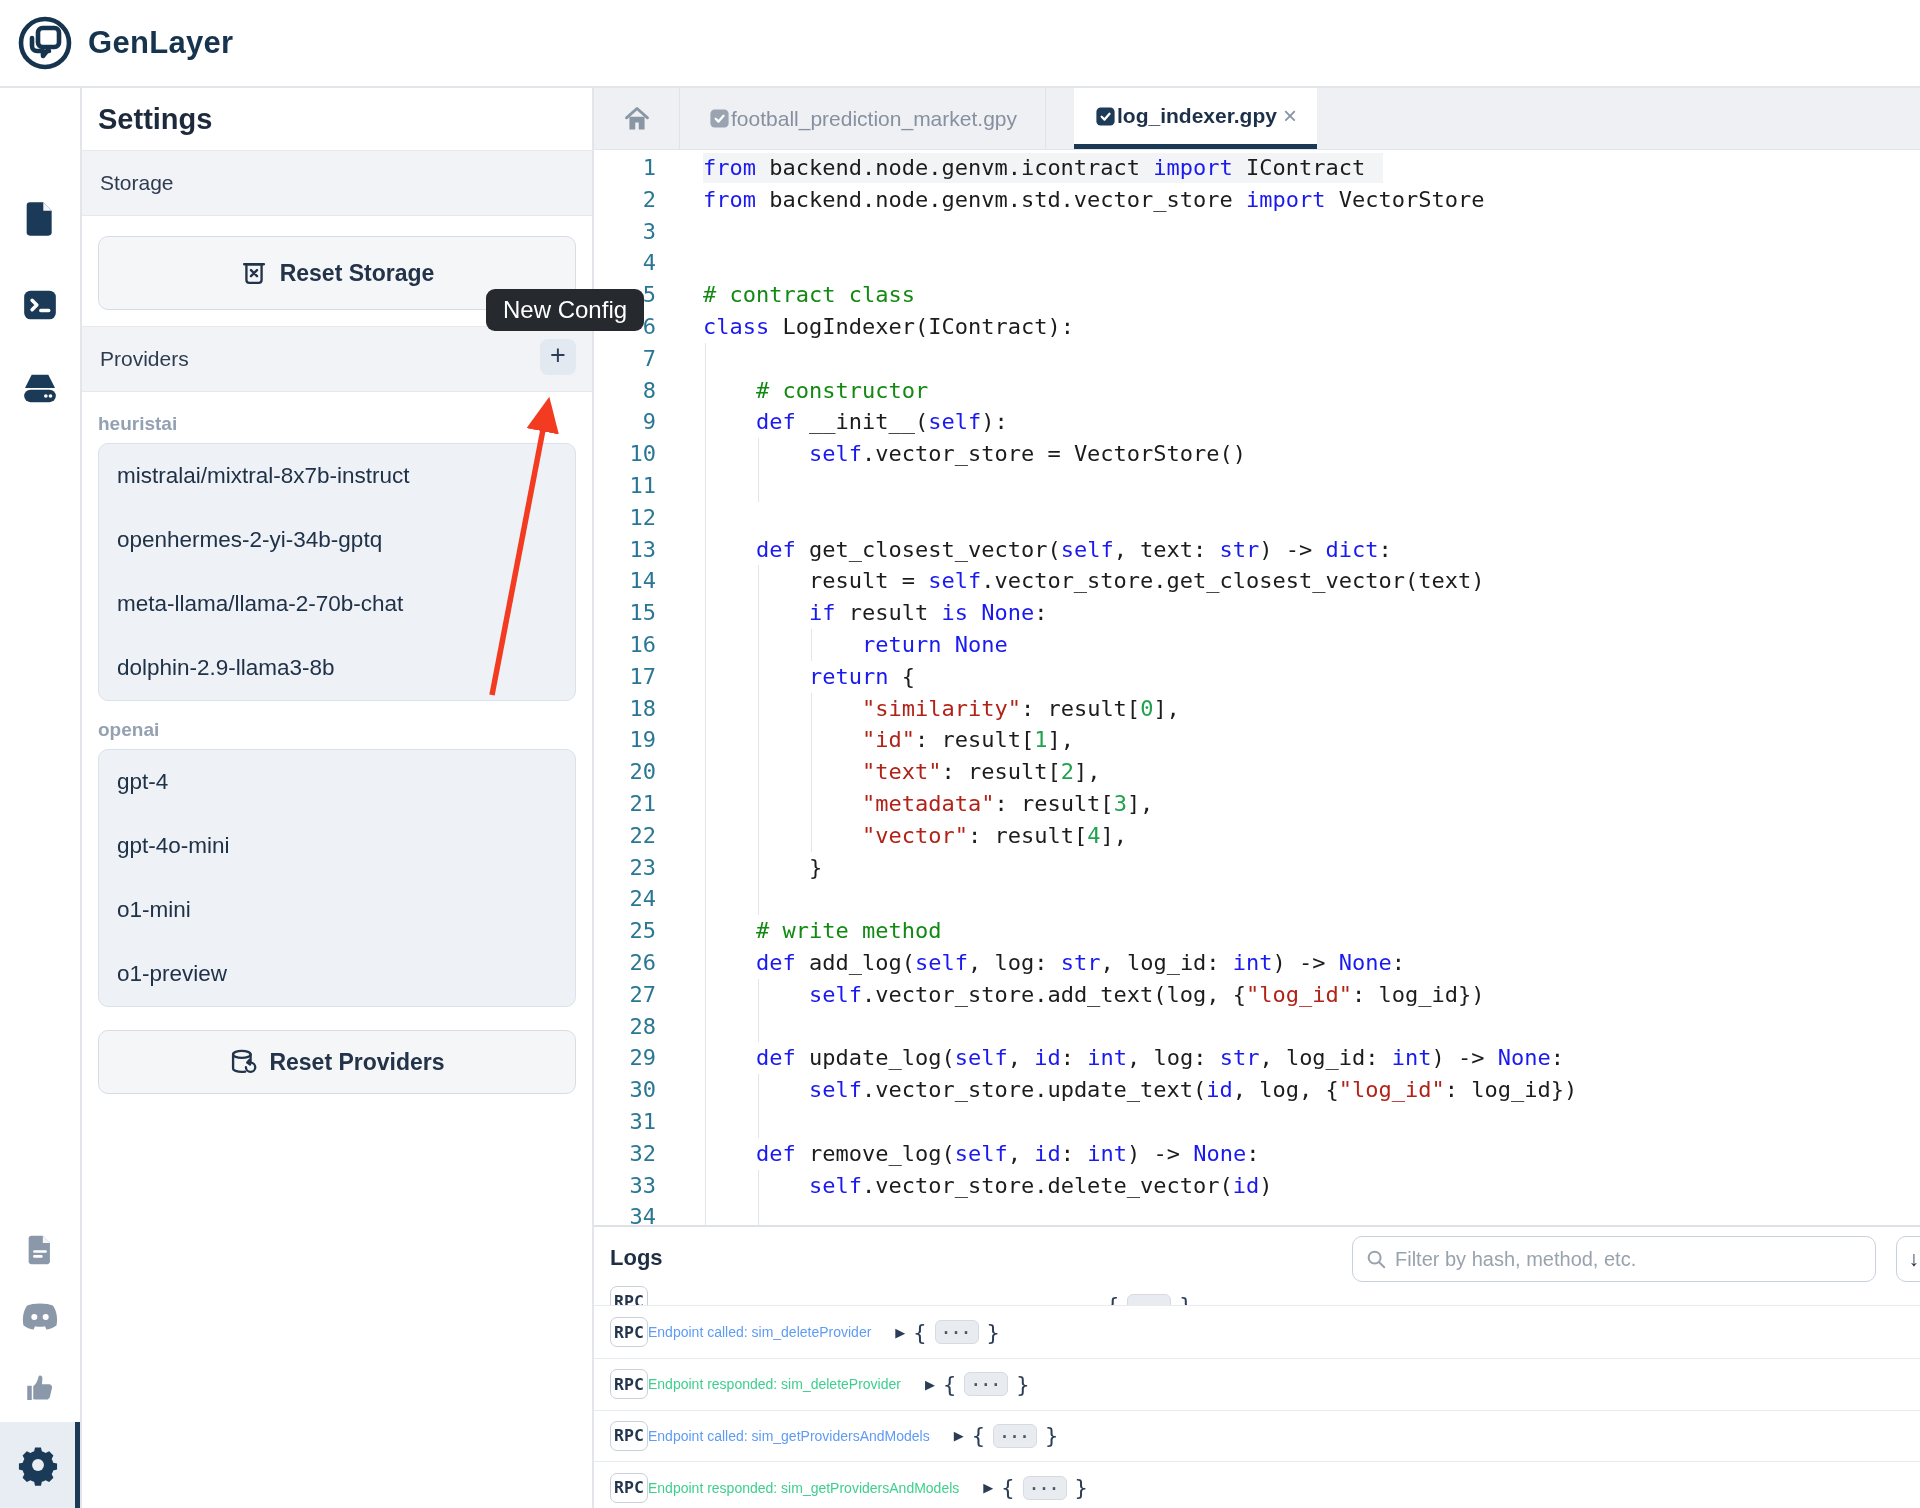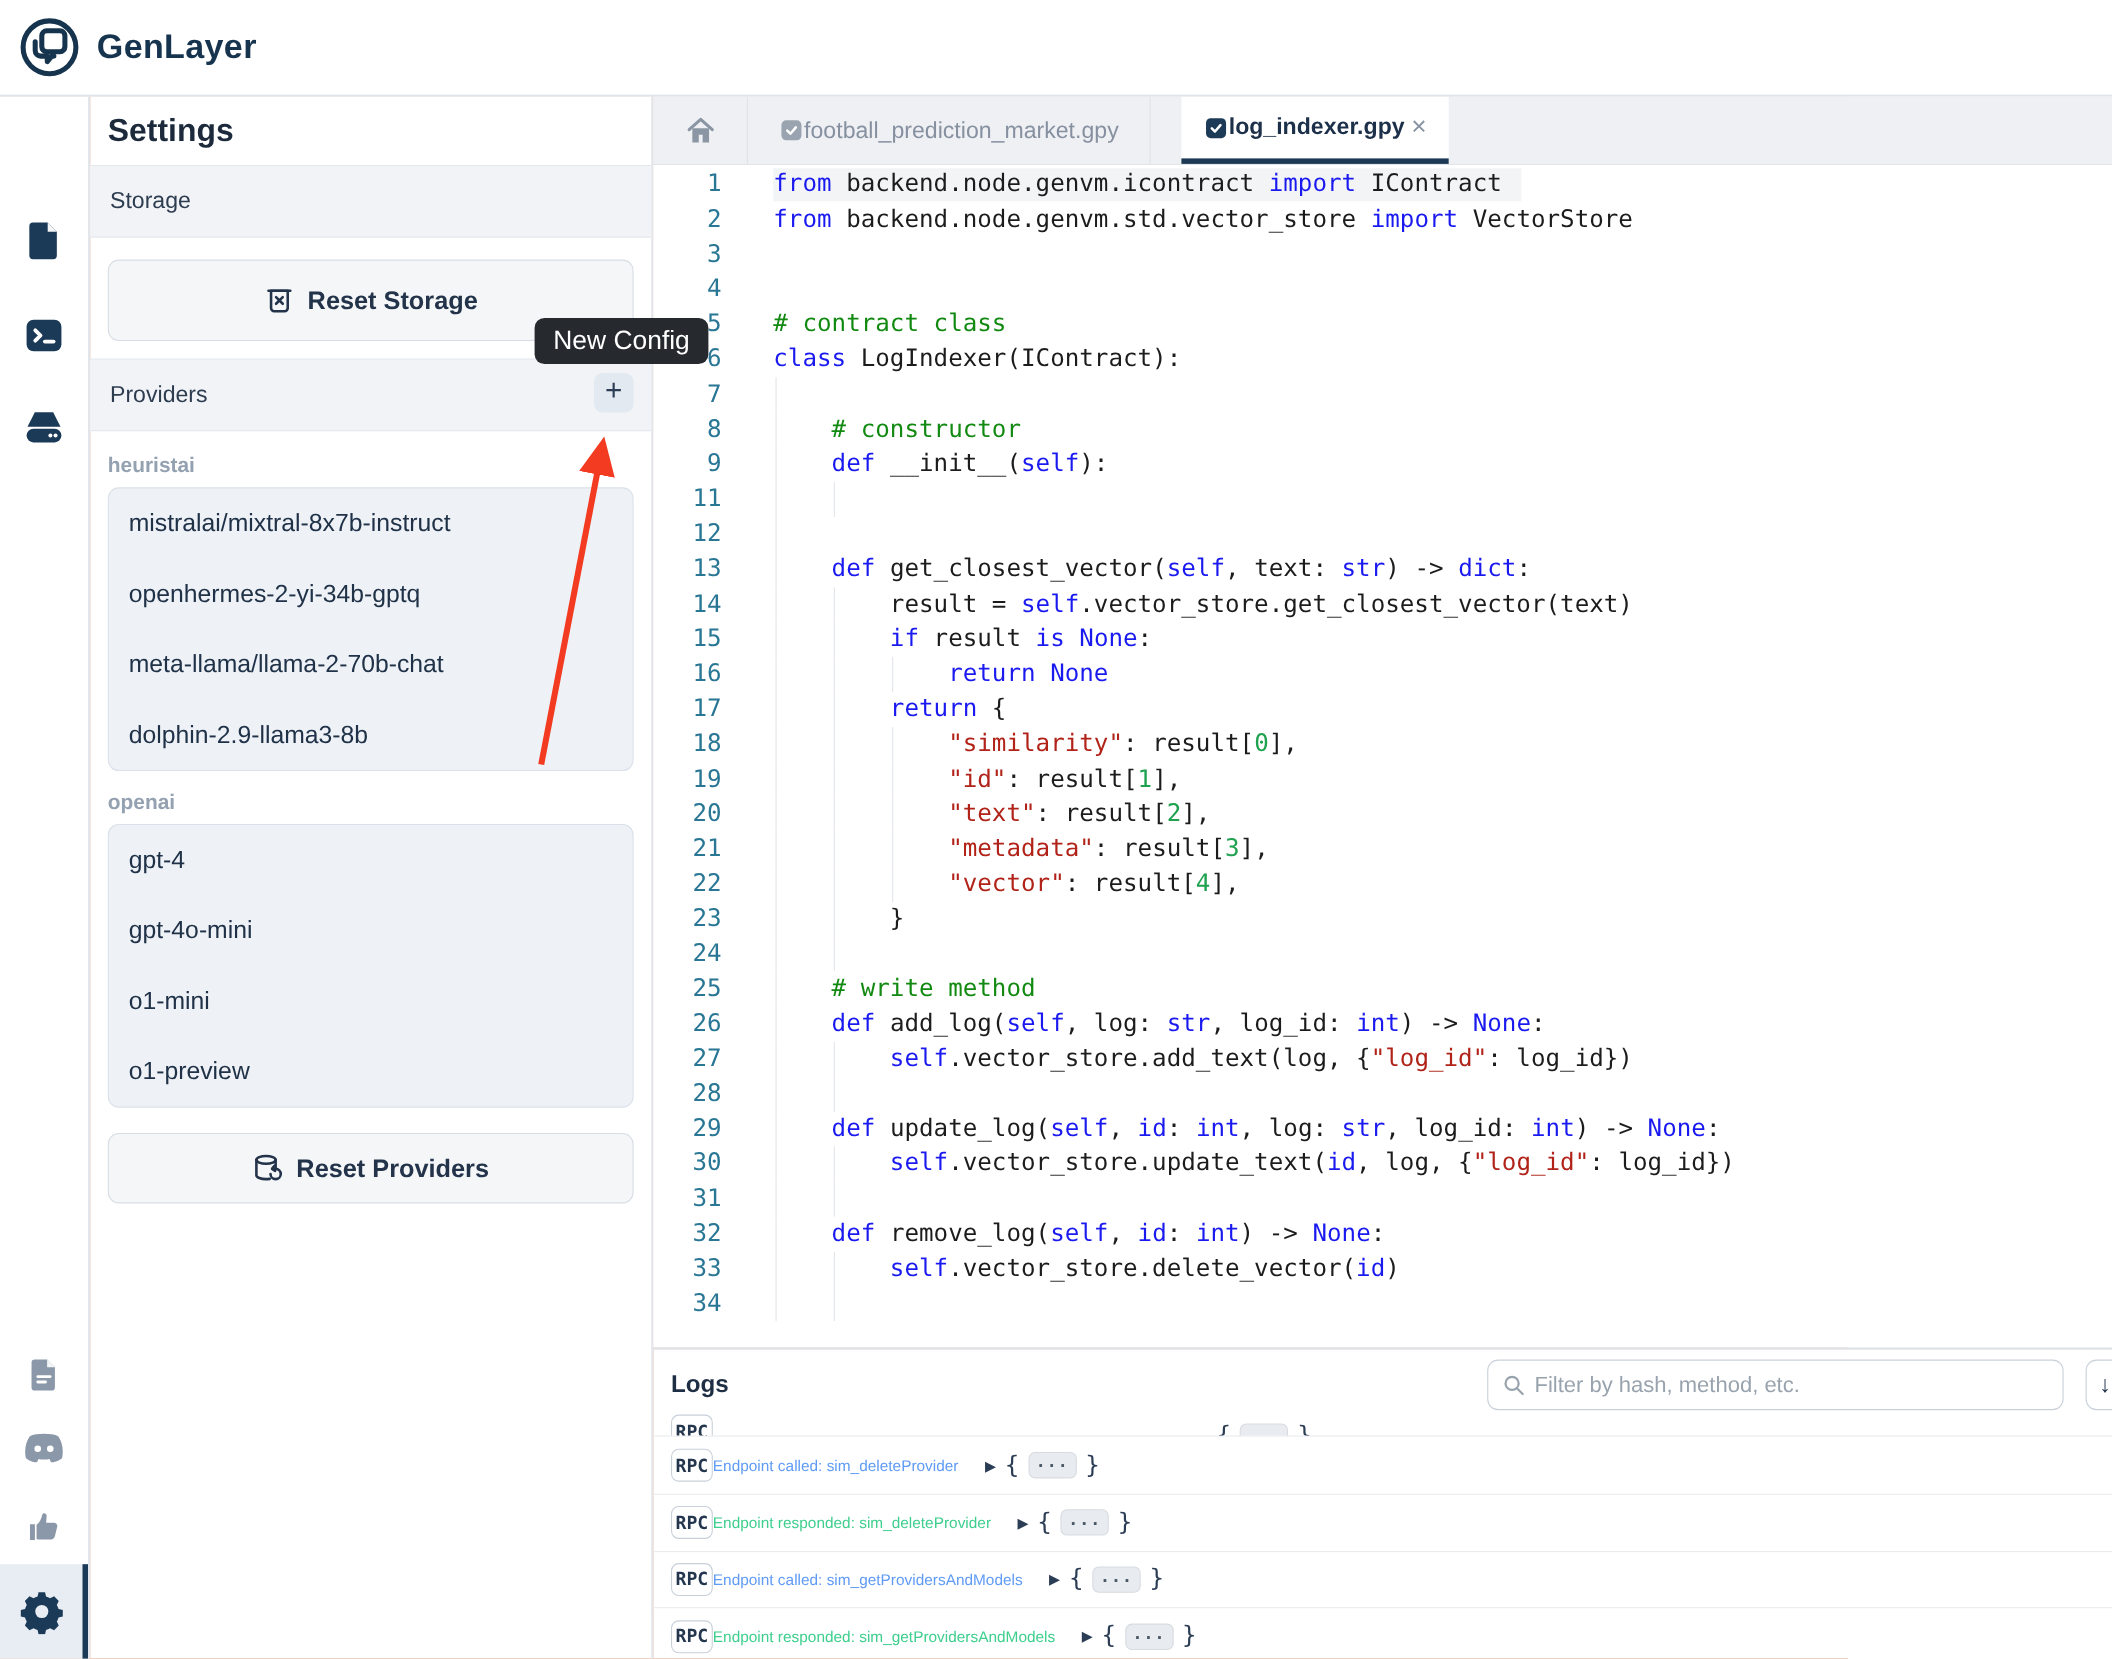"GenLayer" .app { background: #c2410c -> #0c4a6e }
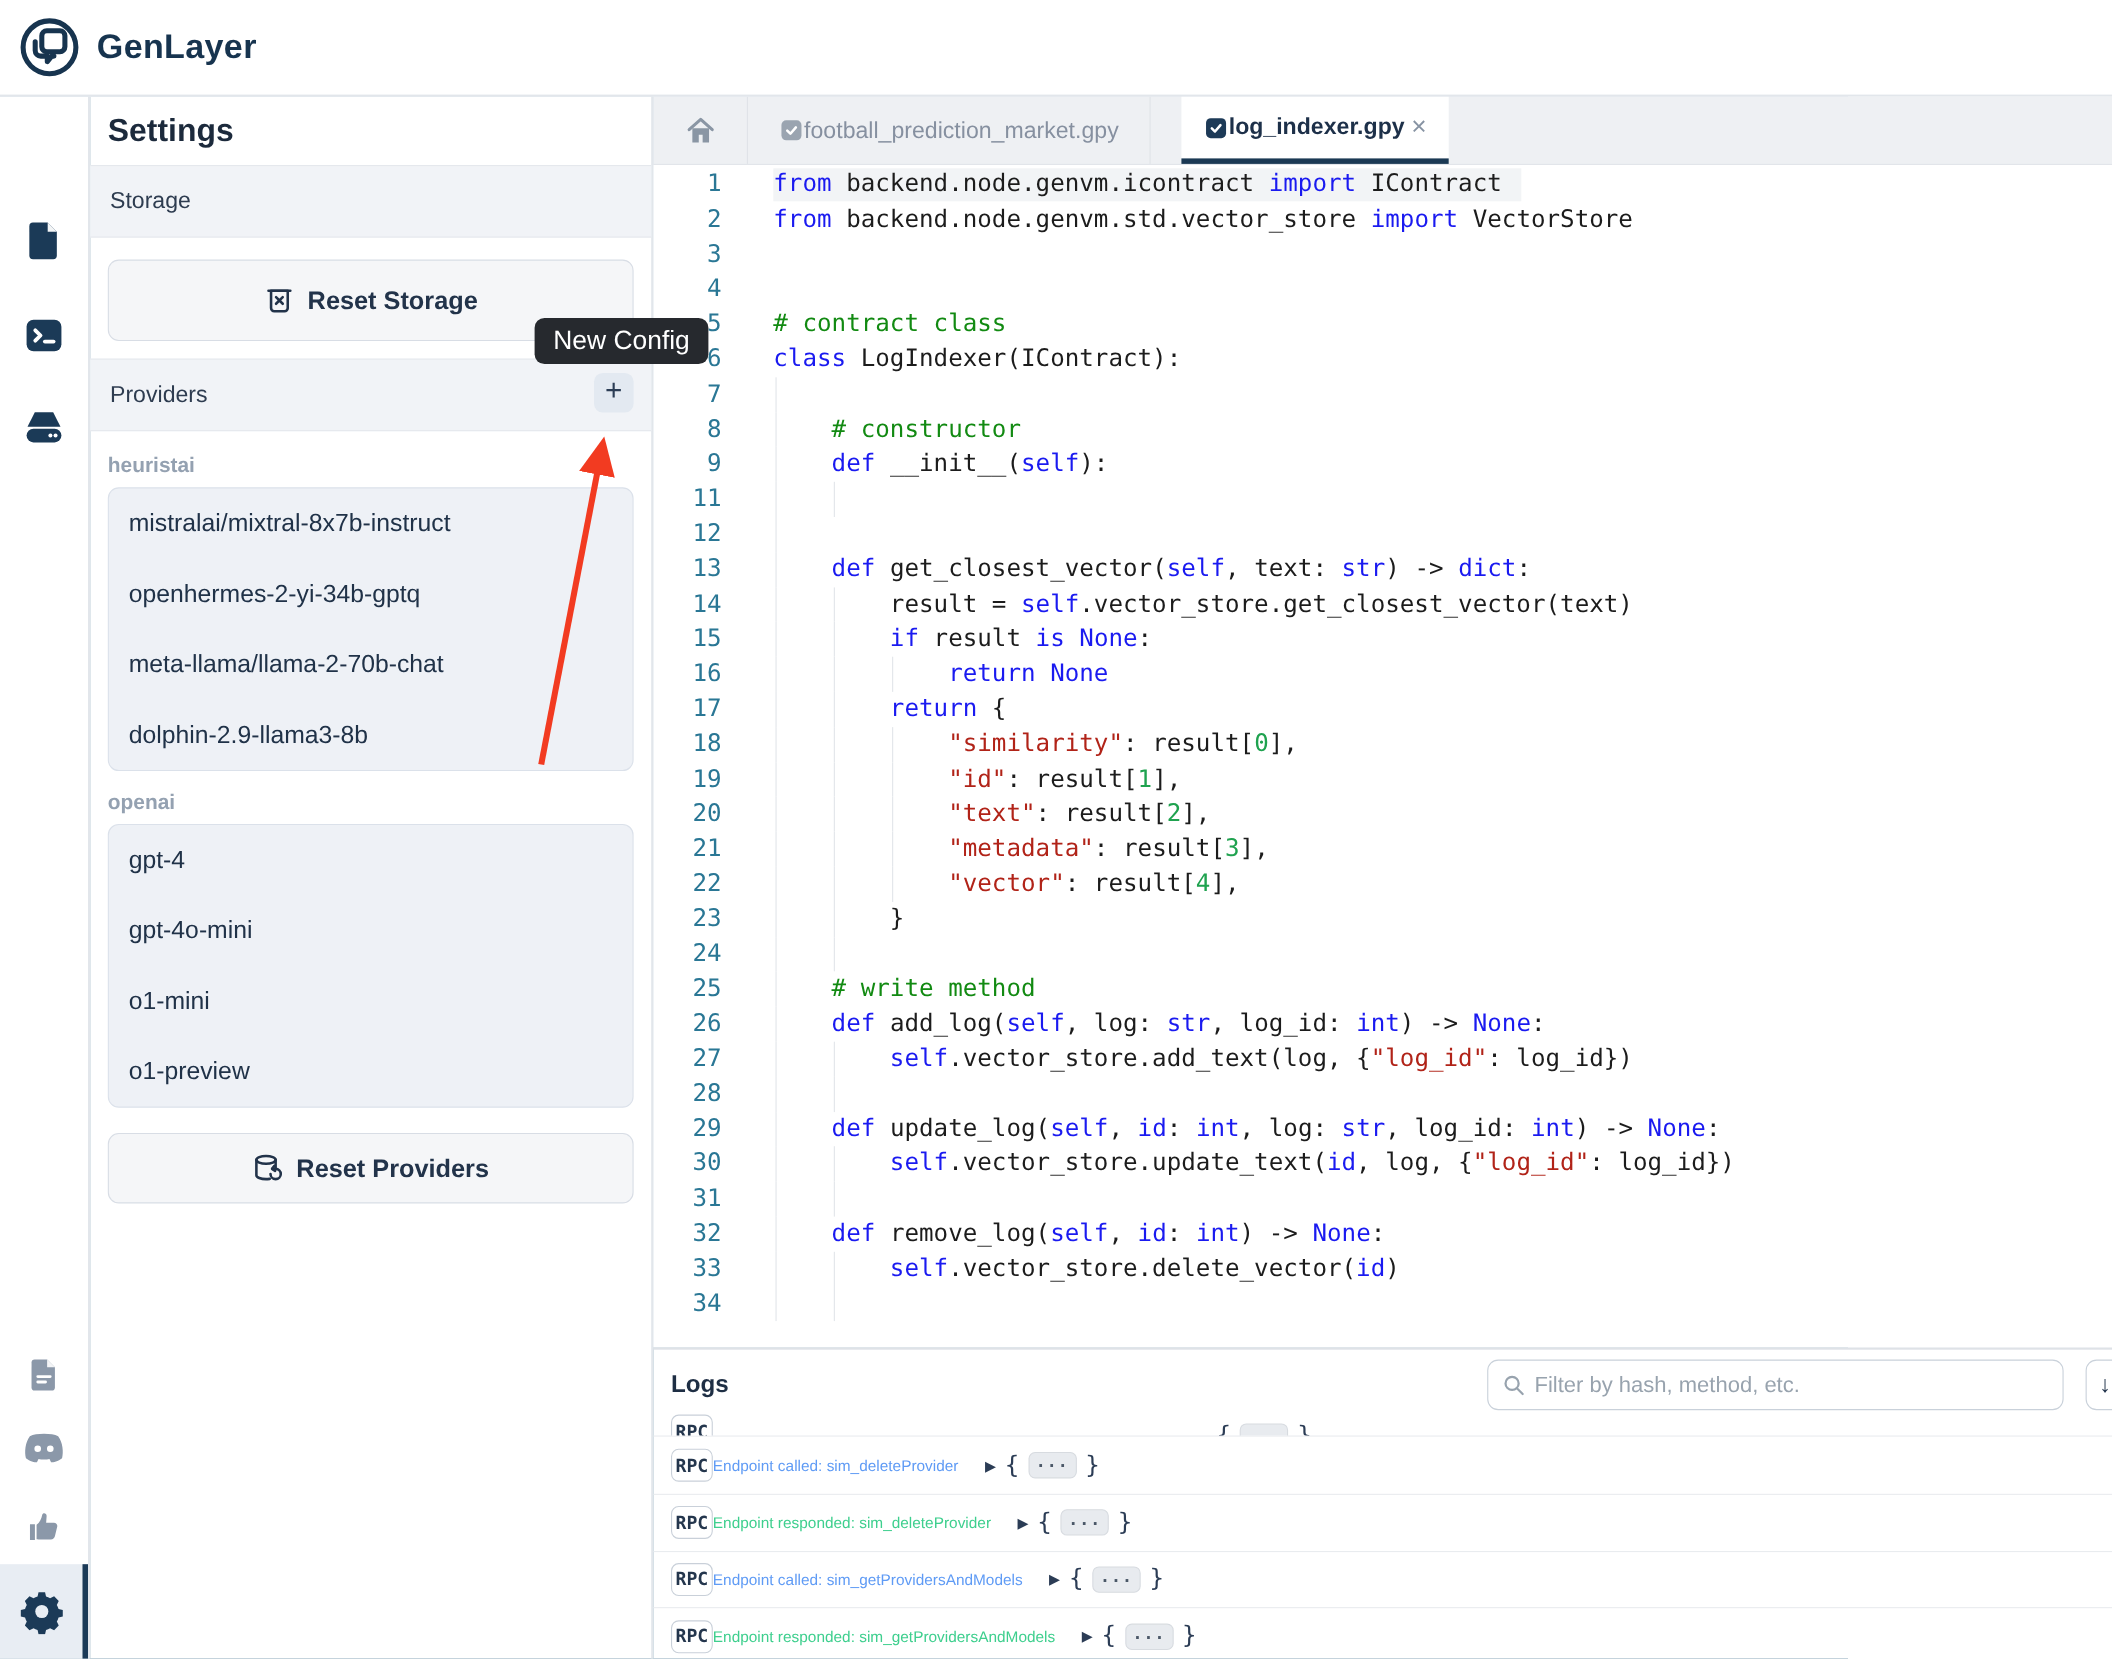"10" div.code-row { html: none -> <div><span>10</span><span><span></span><span></span><span> </span><span>self</span><span>.vector_store = VectorStore()</span></span></div> }
